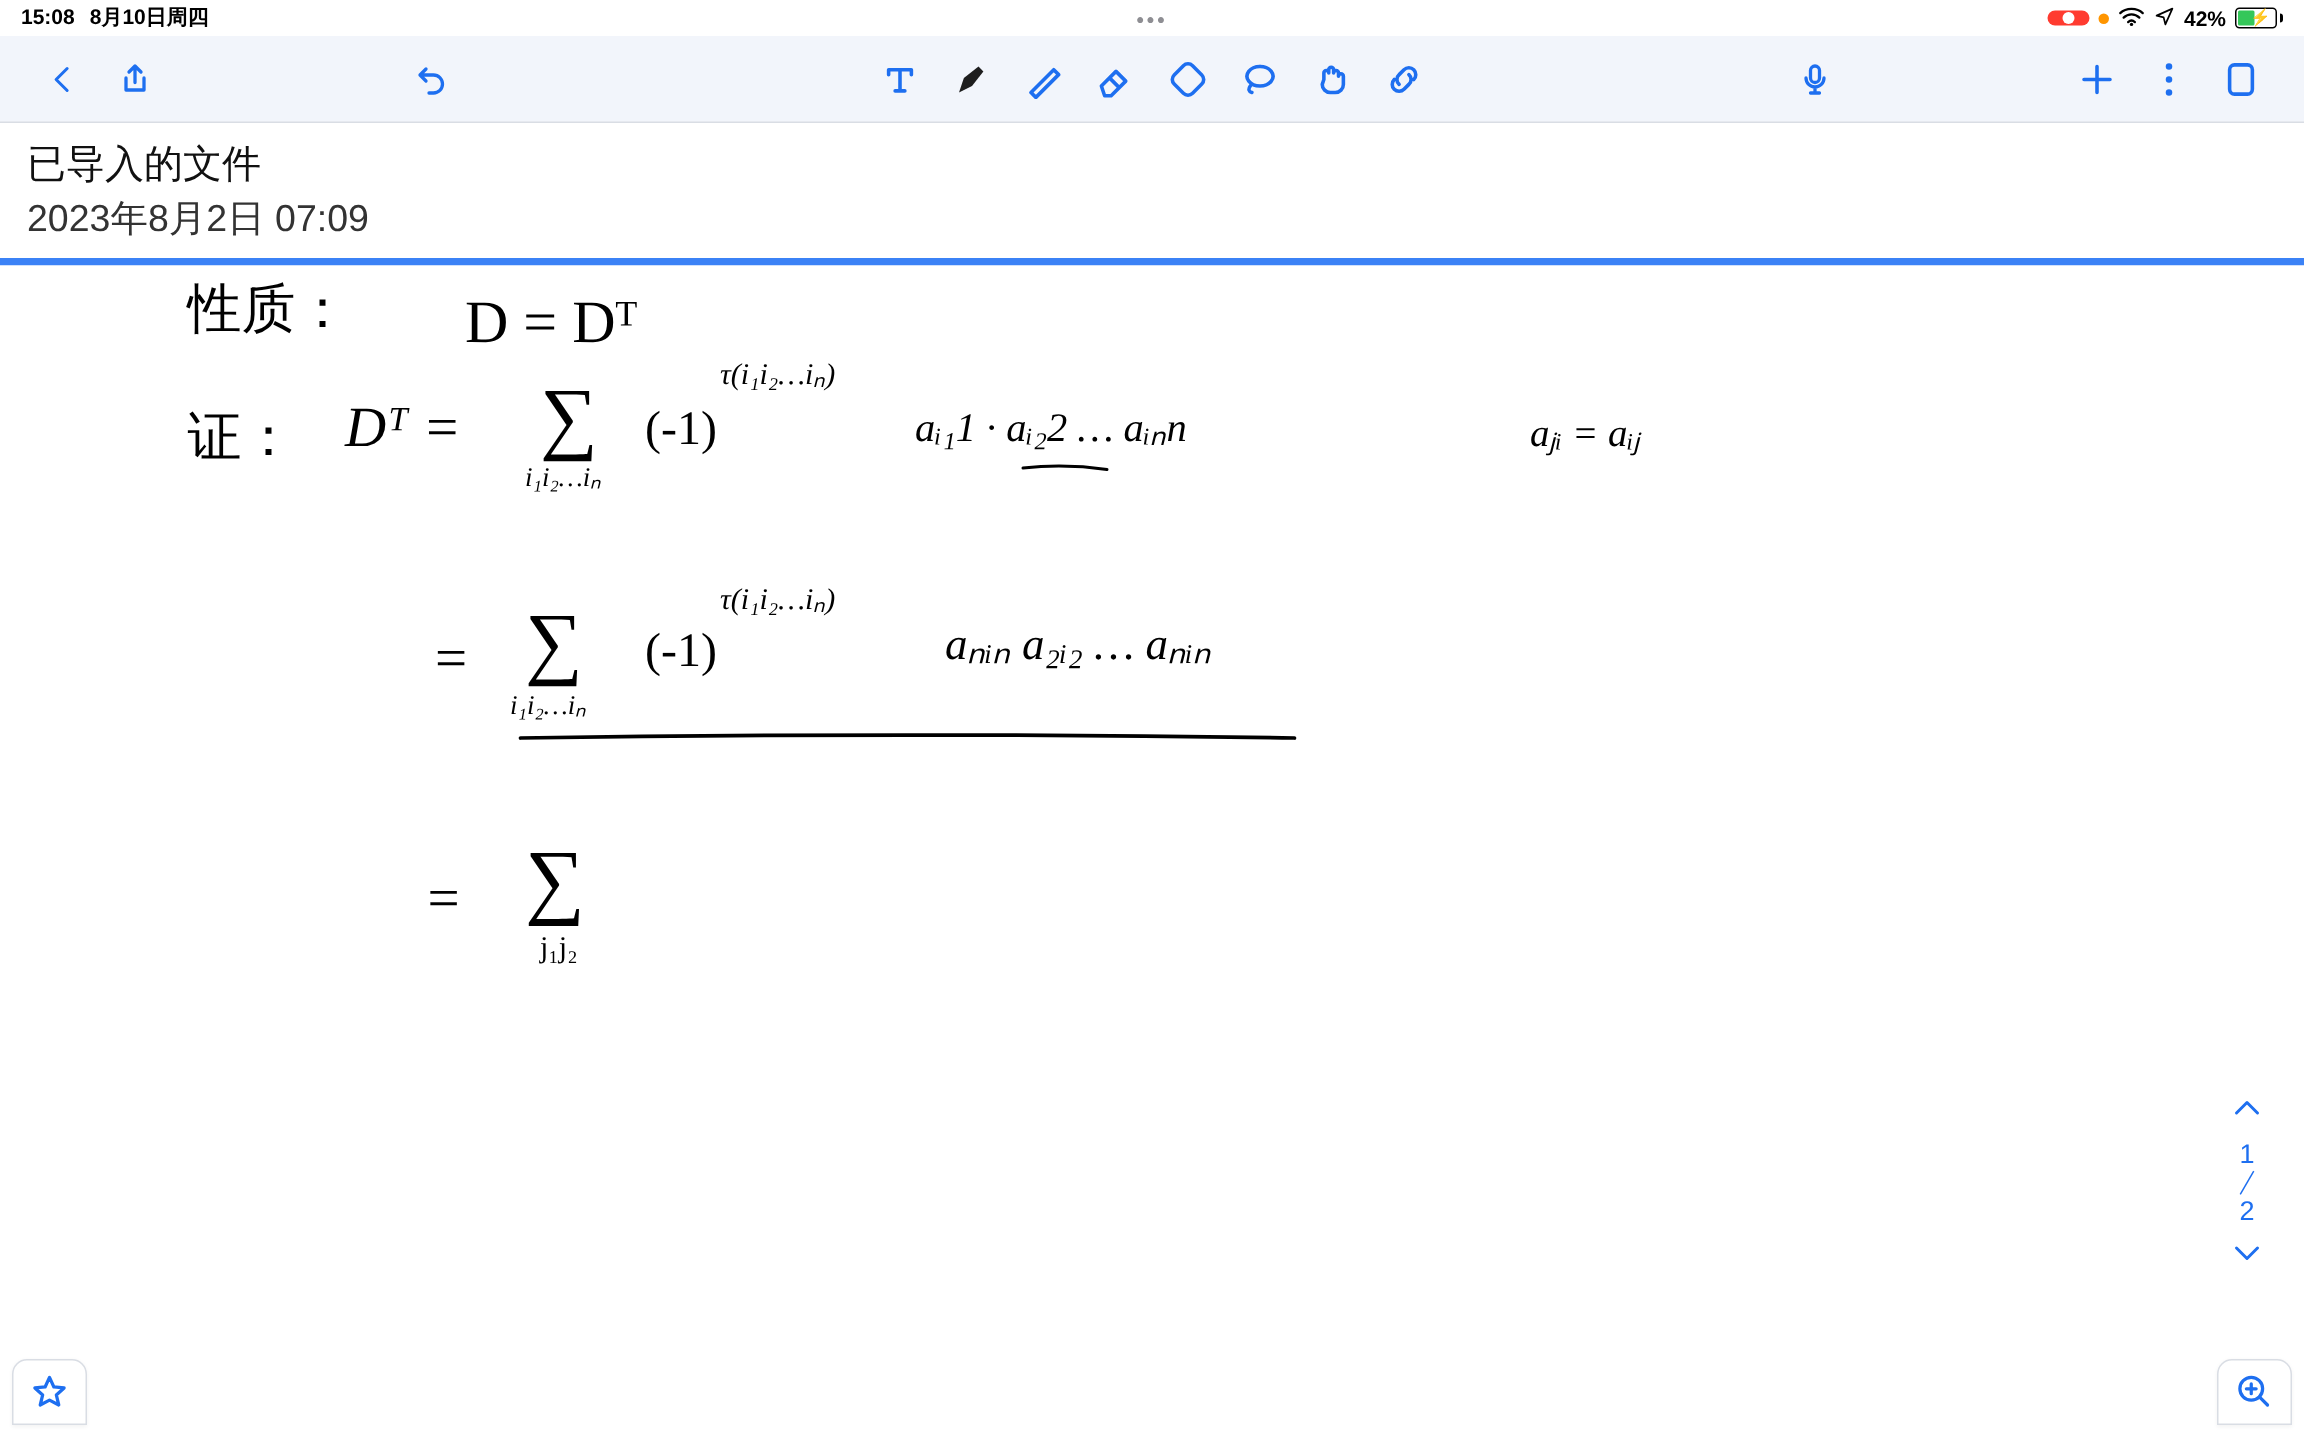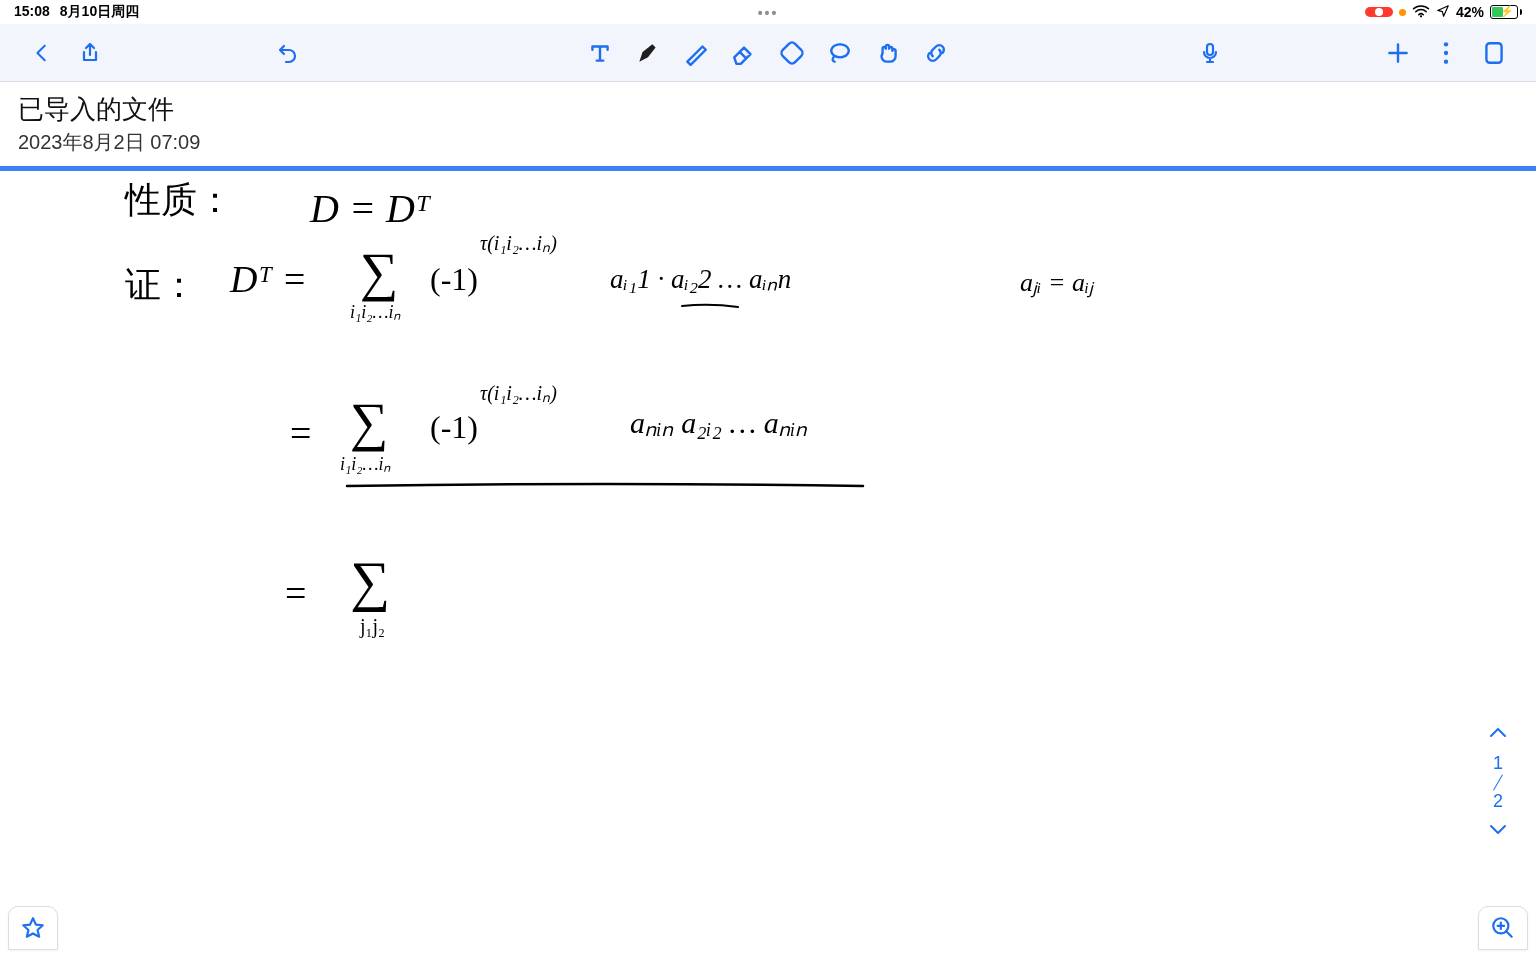"2023年8月2日 07:09" .title-sub { font-size: 20px -> 25px }
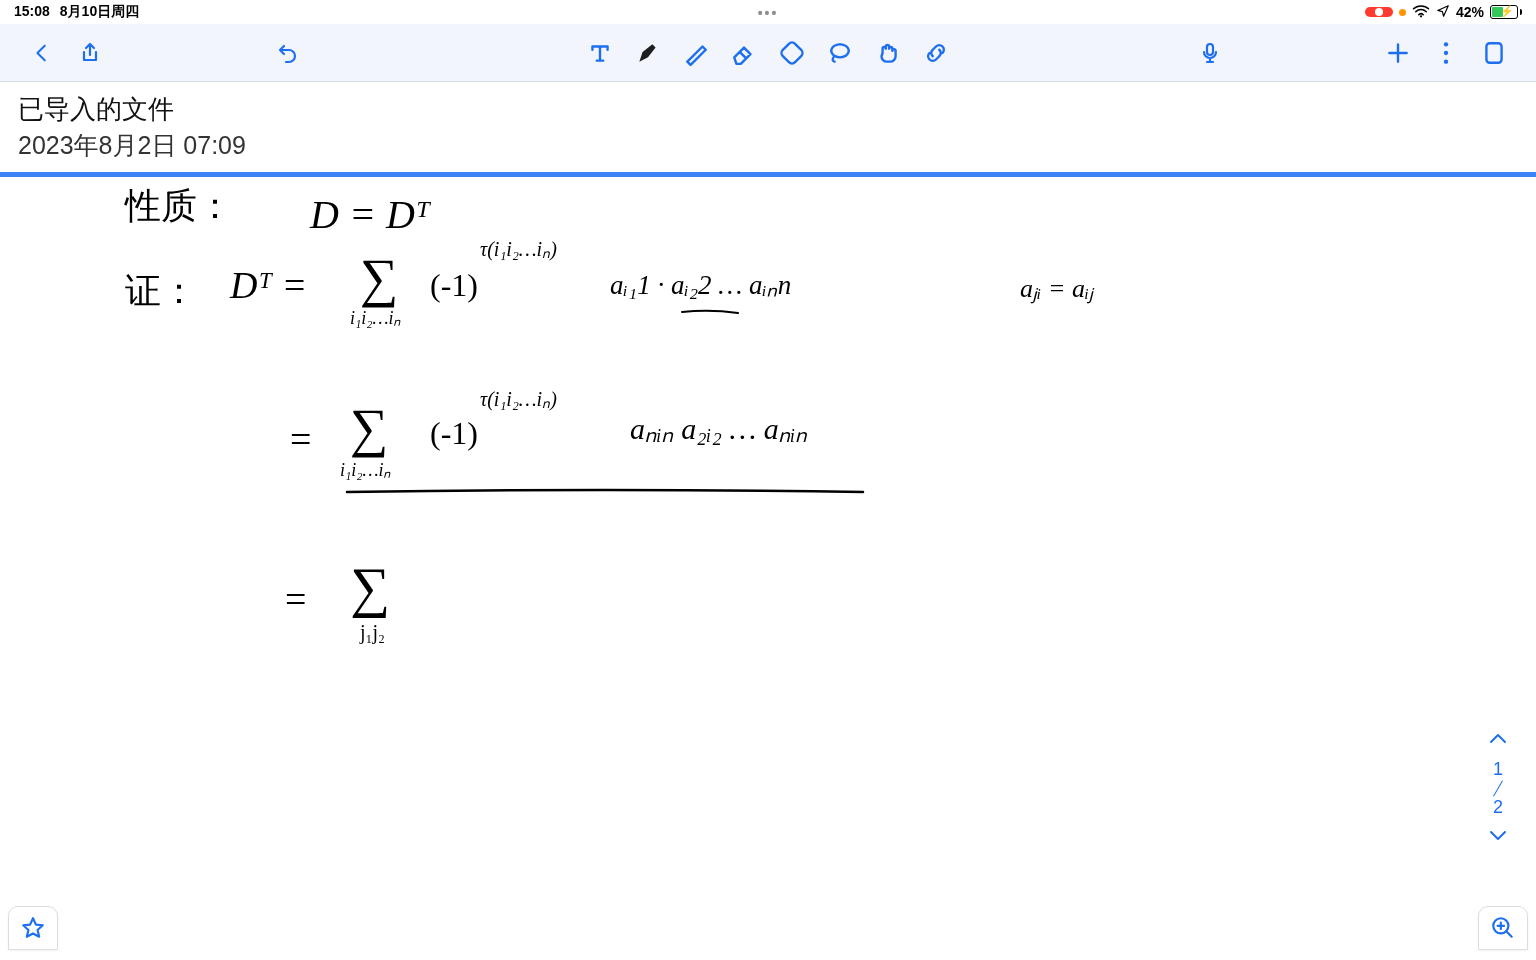"D = Dᵀ" span.hand { font-style: italic -> none }
